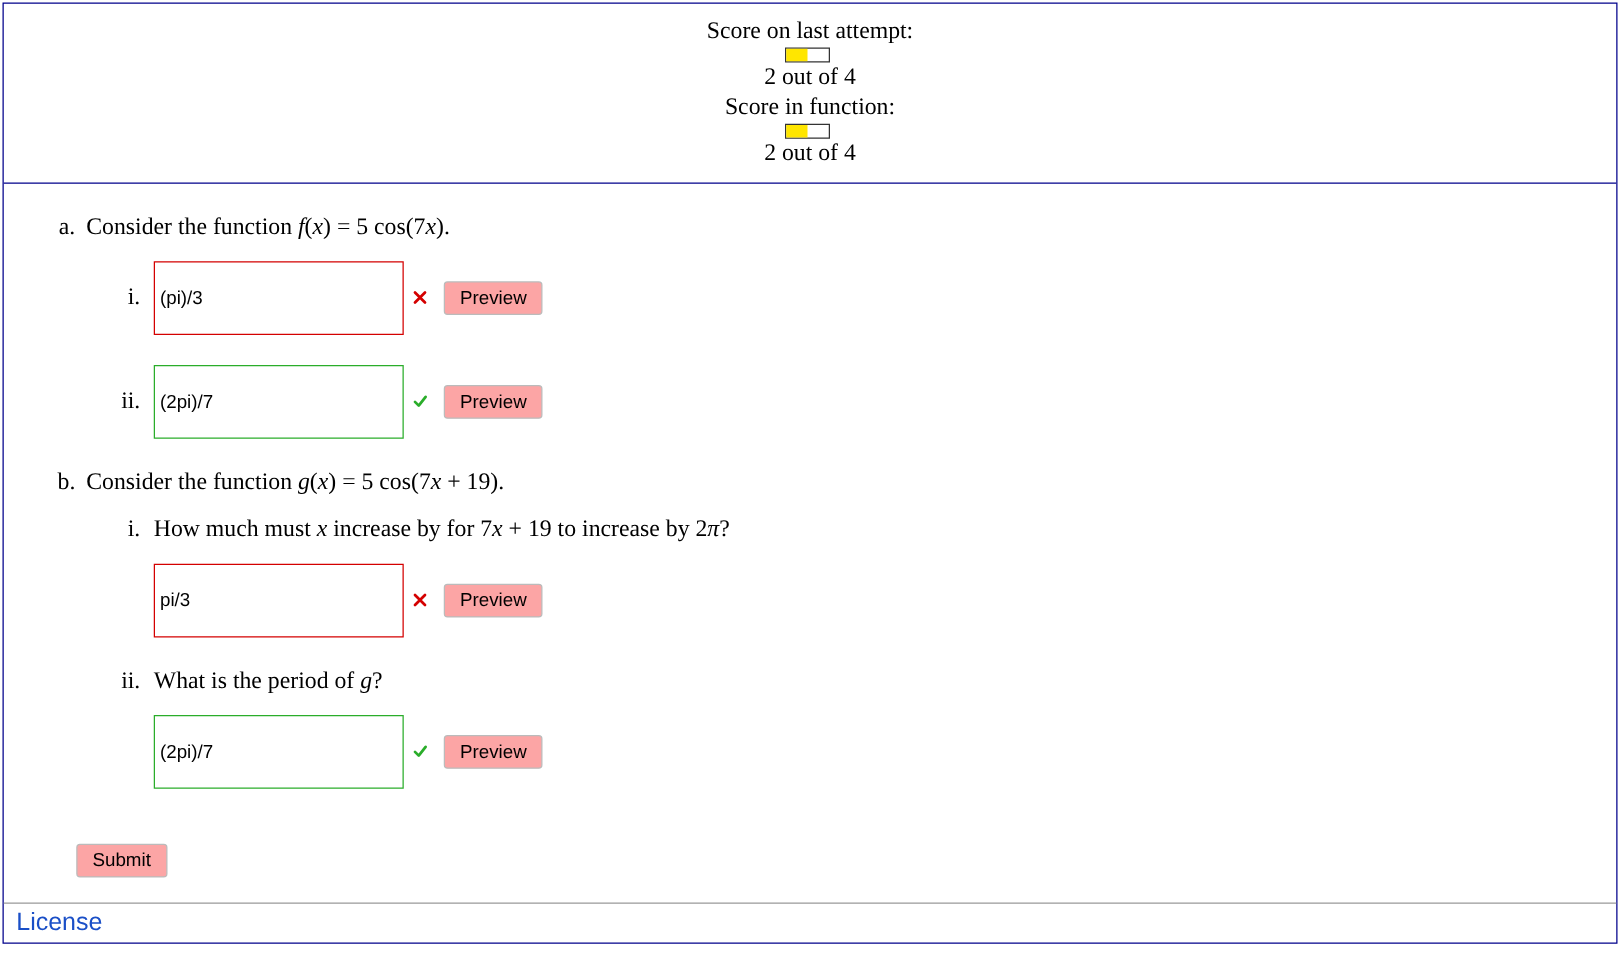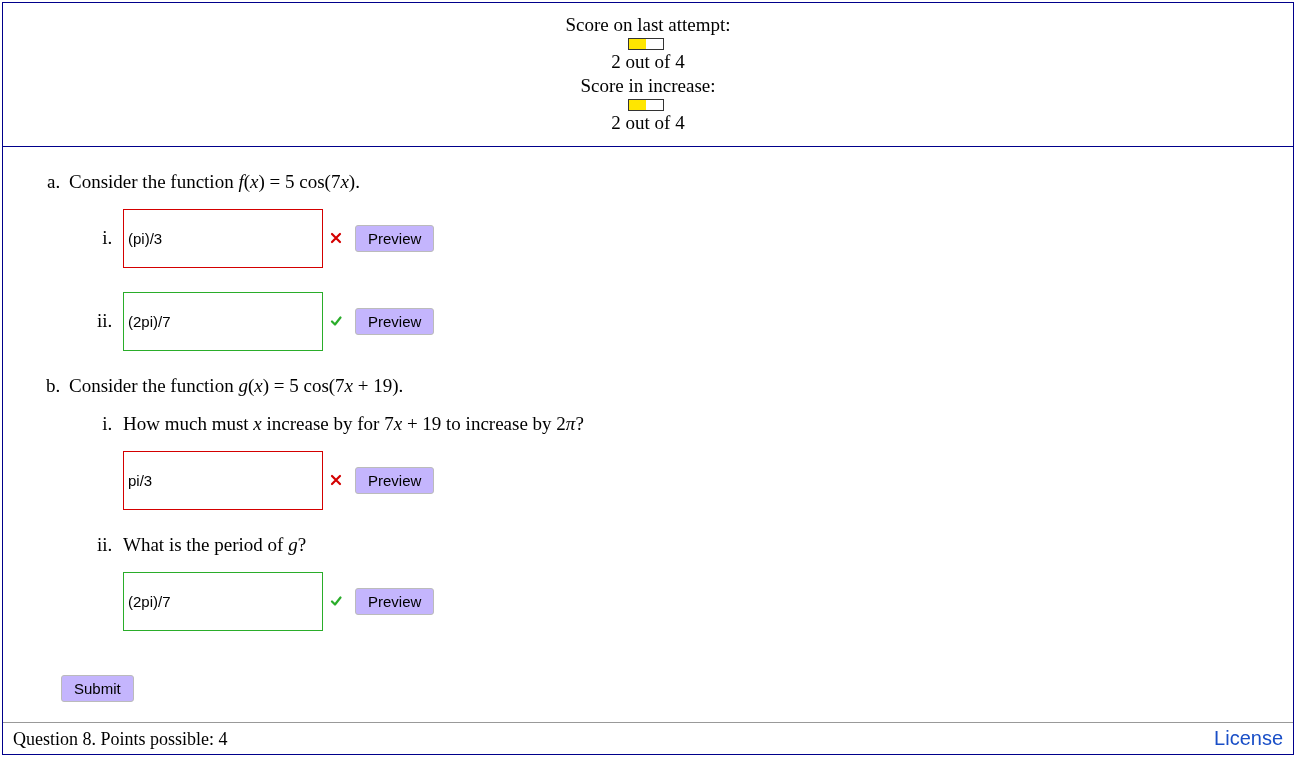"Score in increase:" span { text: increase -> function }
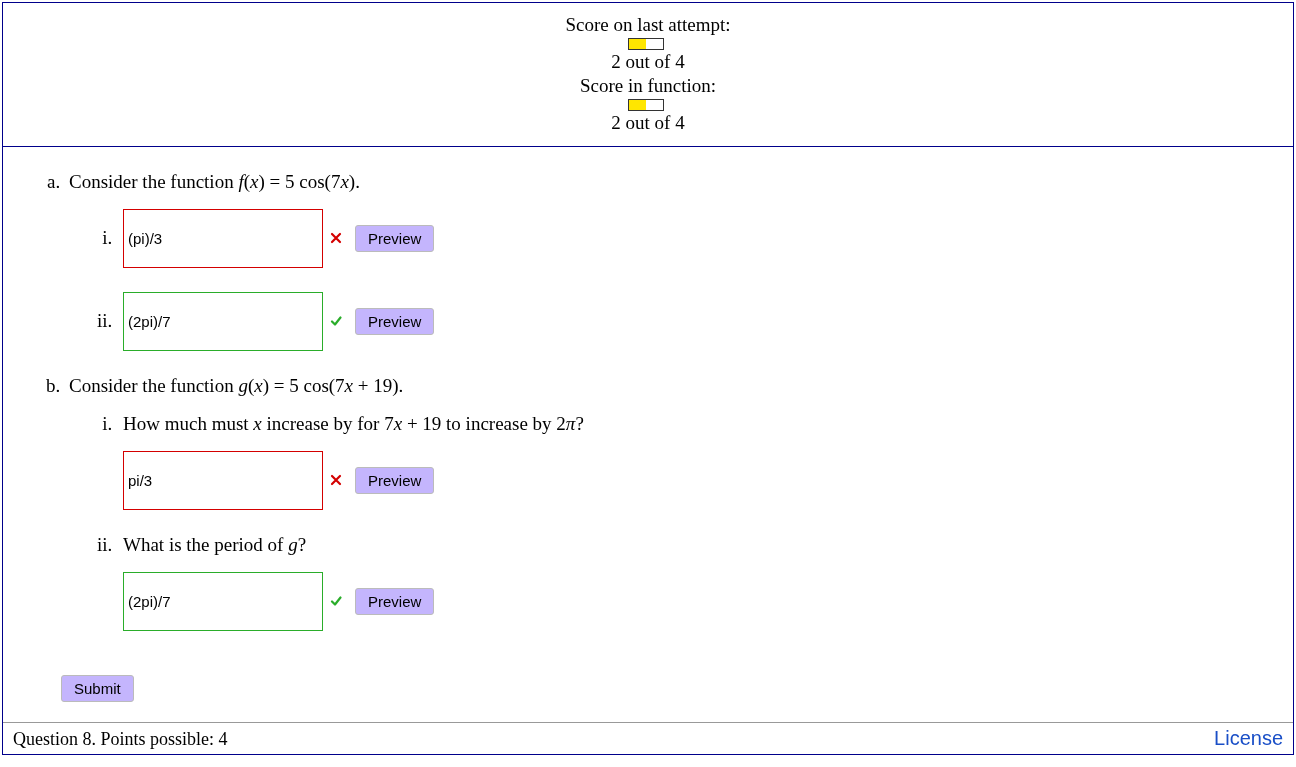"Preview" button.preview, button.submit { background: #c4b5fd -> #fca5a5 }
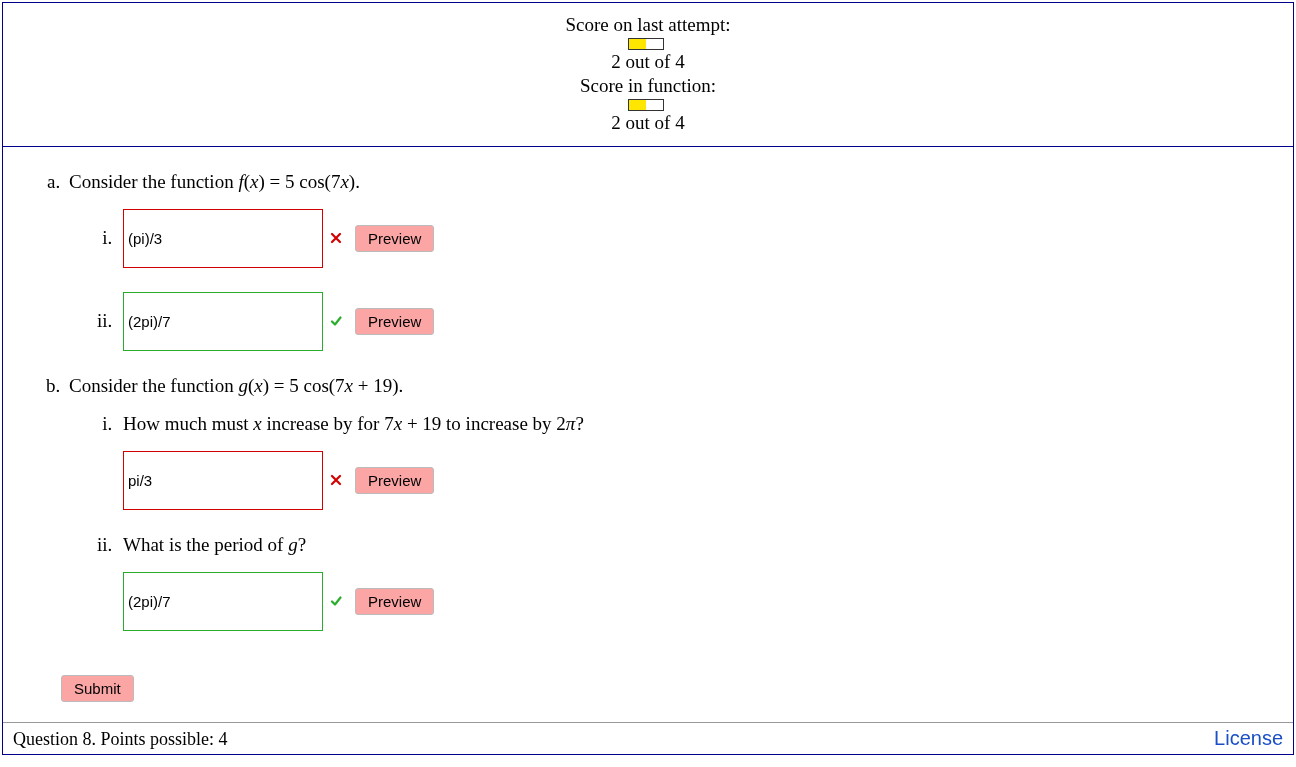"Question 8. Points possible: 4" span { html: <span>Question 8. Points possible: 4</span> -> none }
